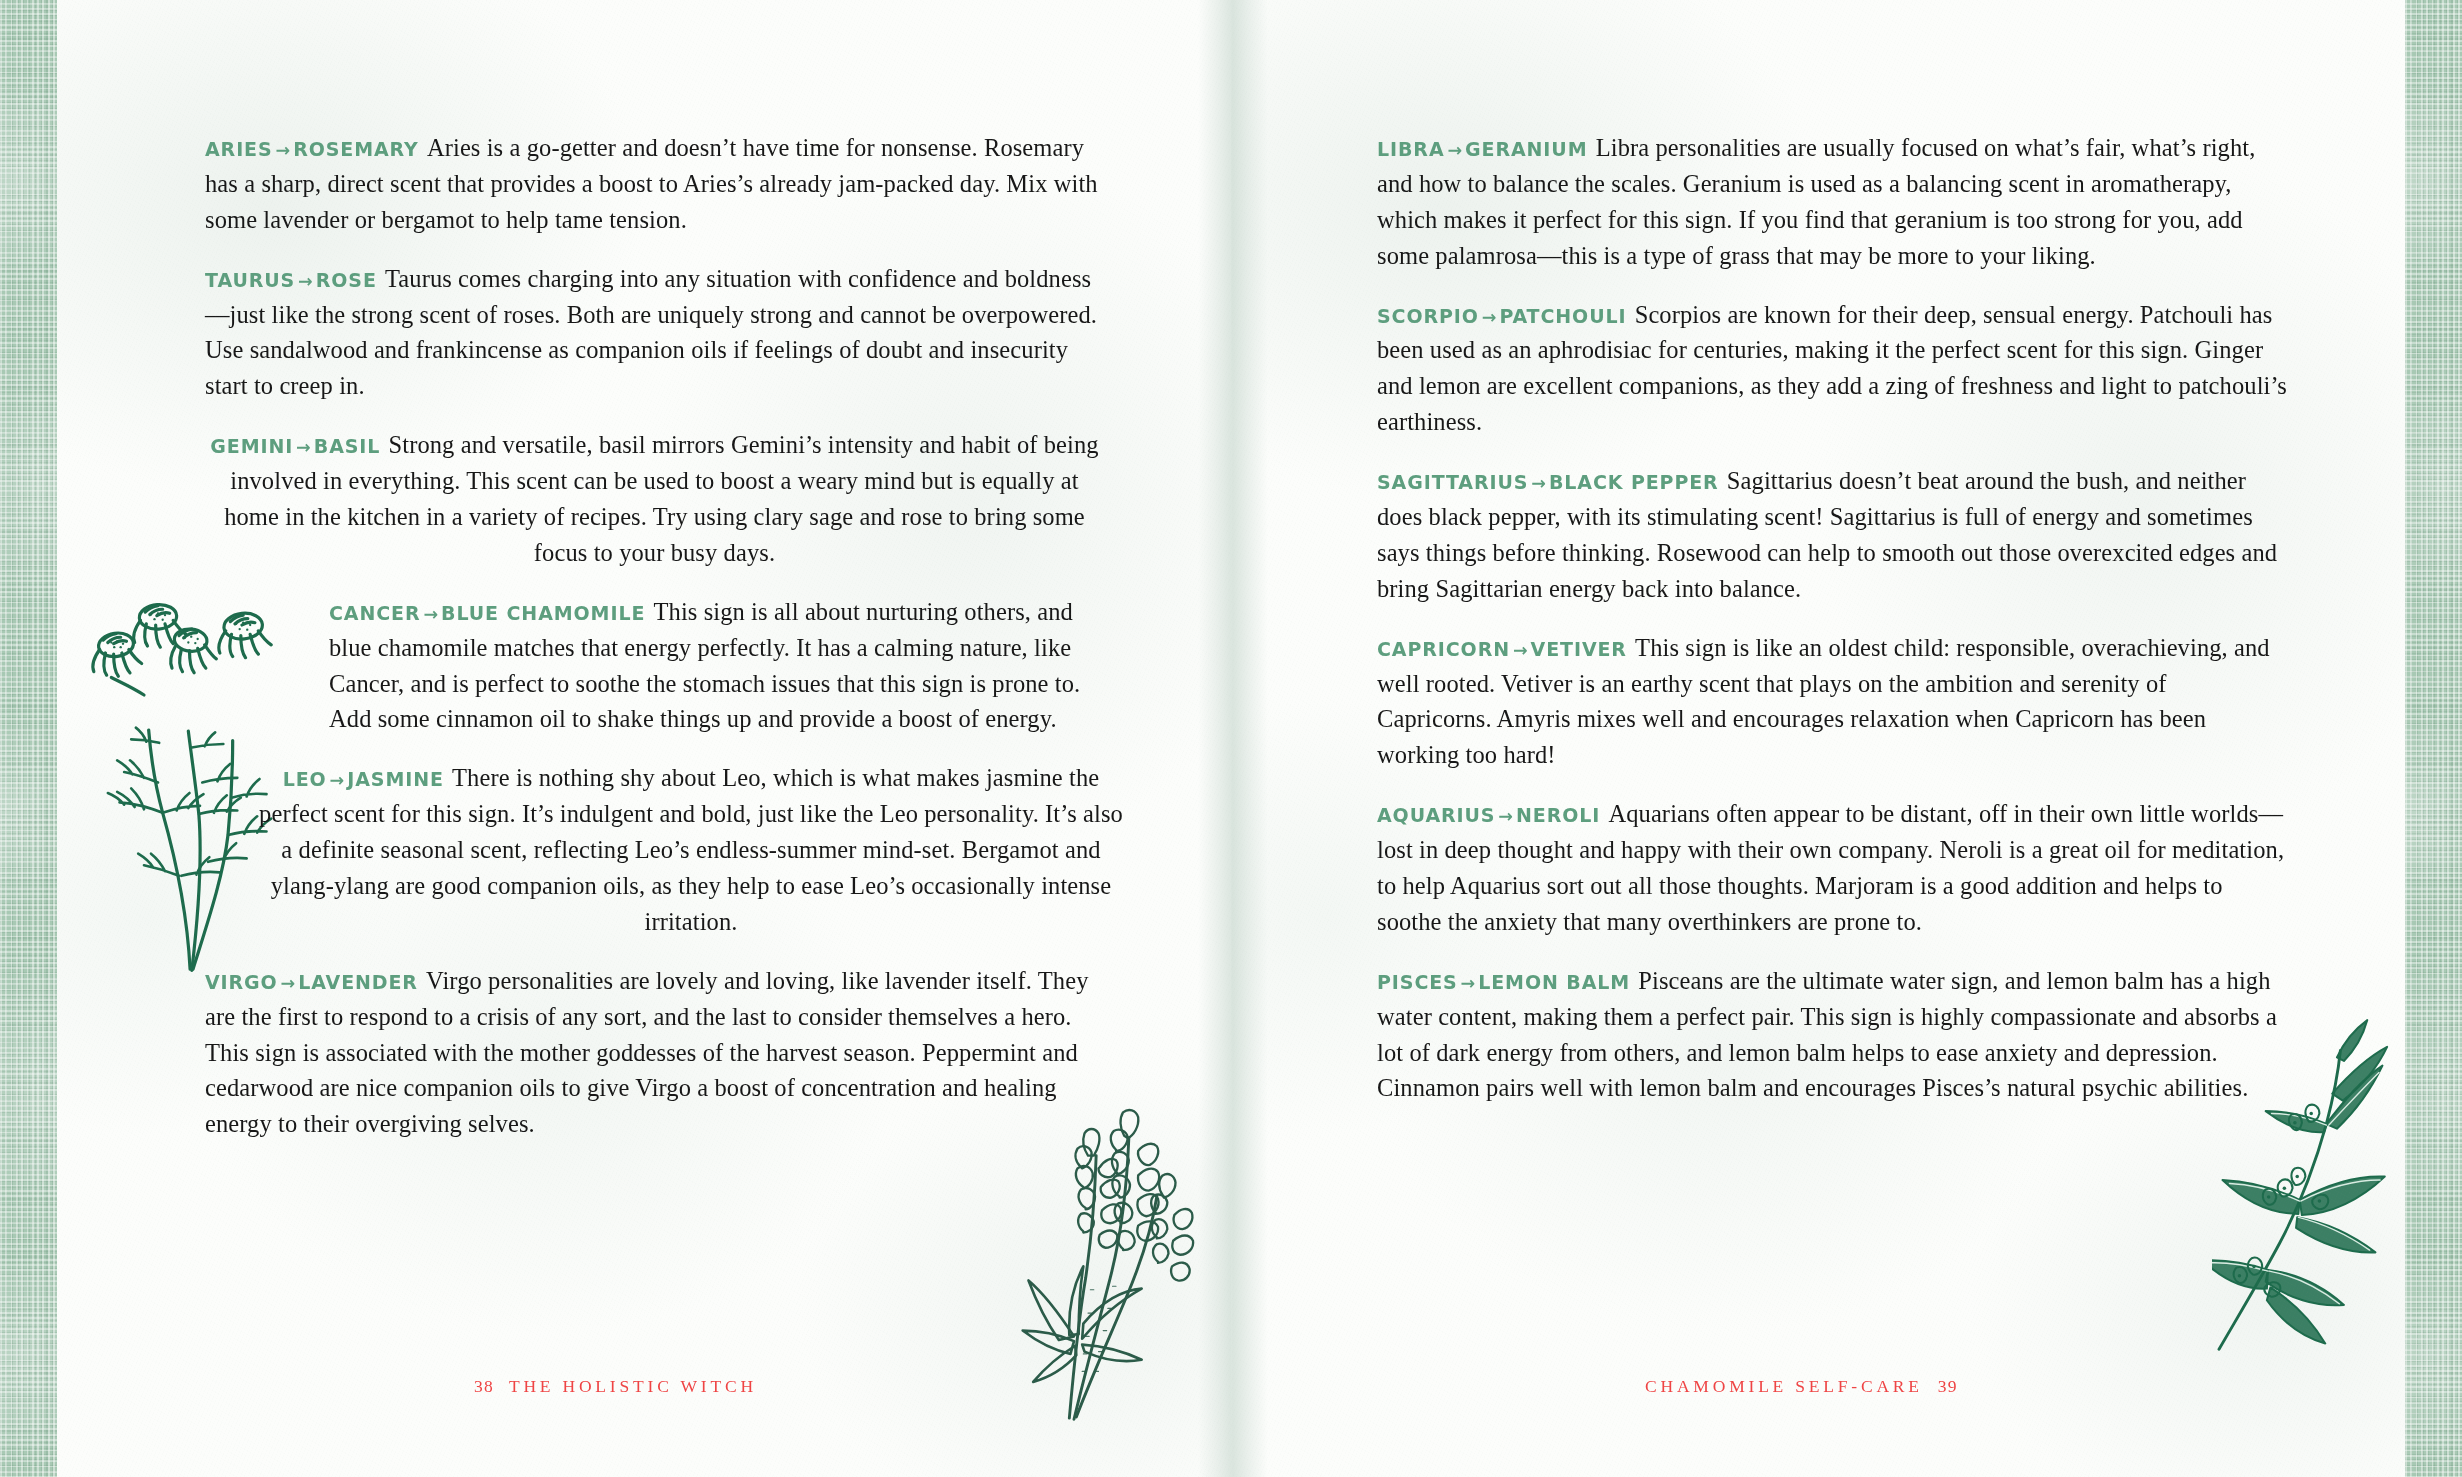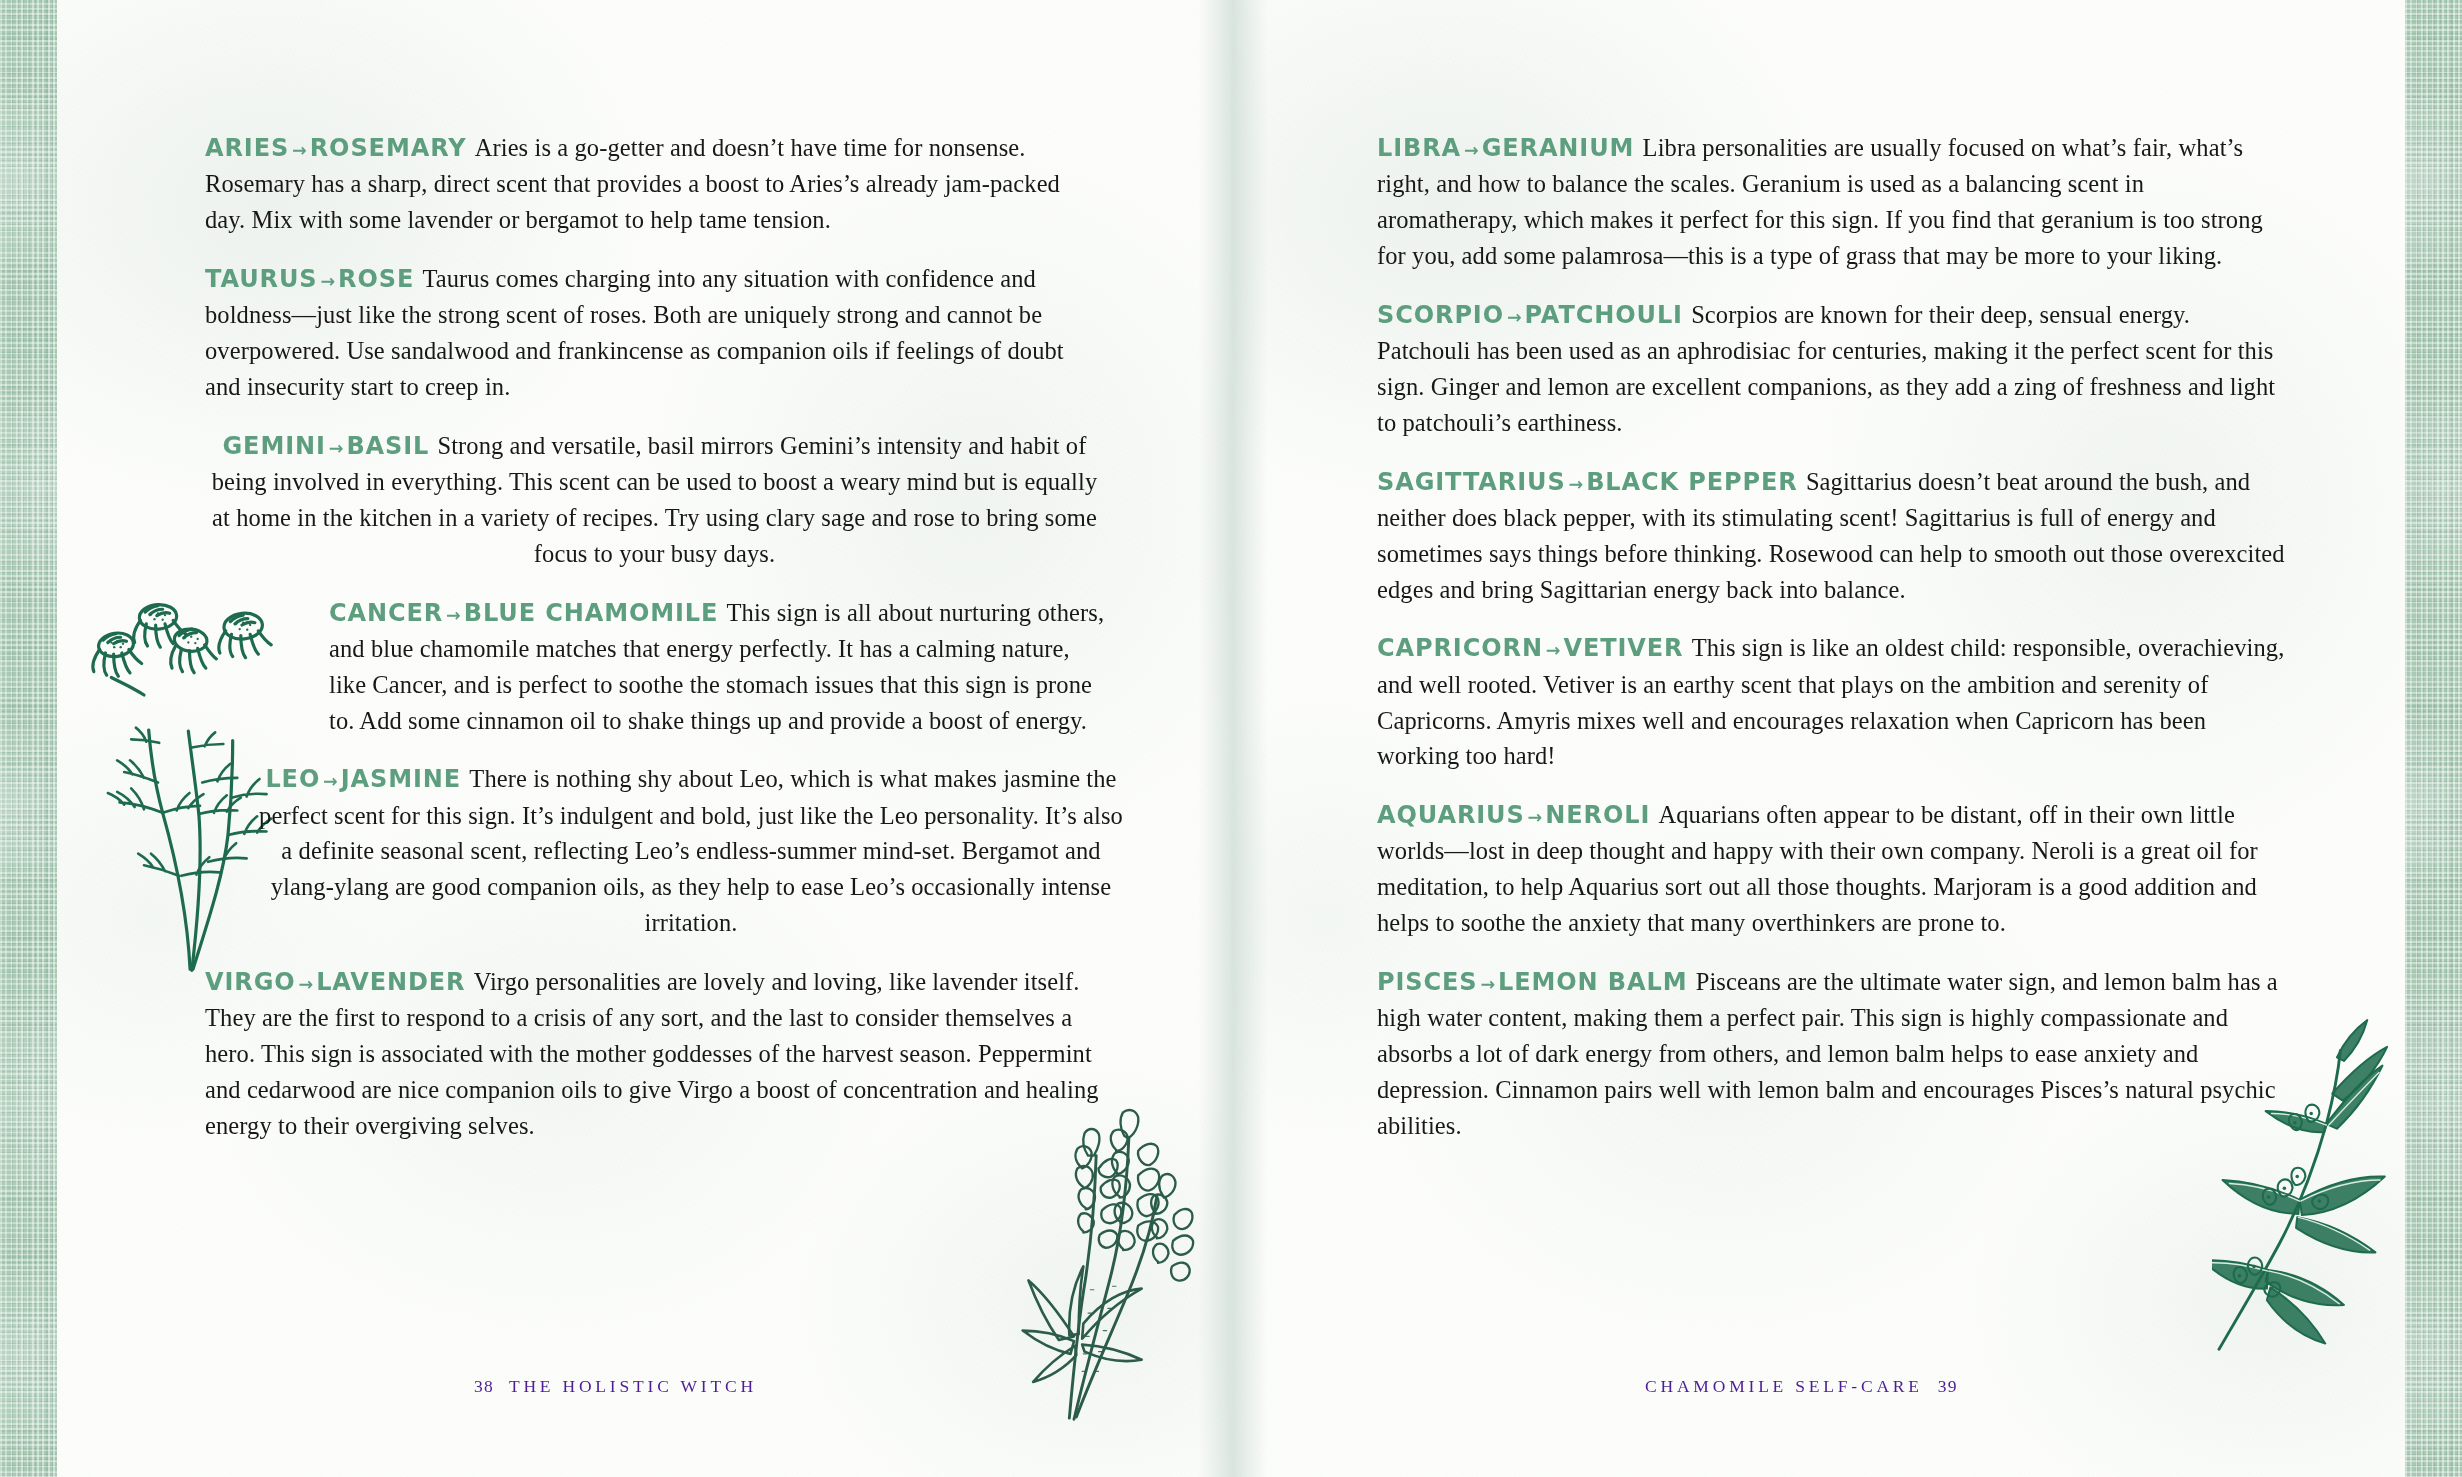"ARIES" .sign-label { font-size: 24px -> 19px }
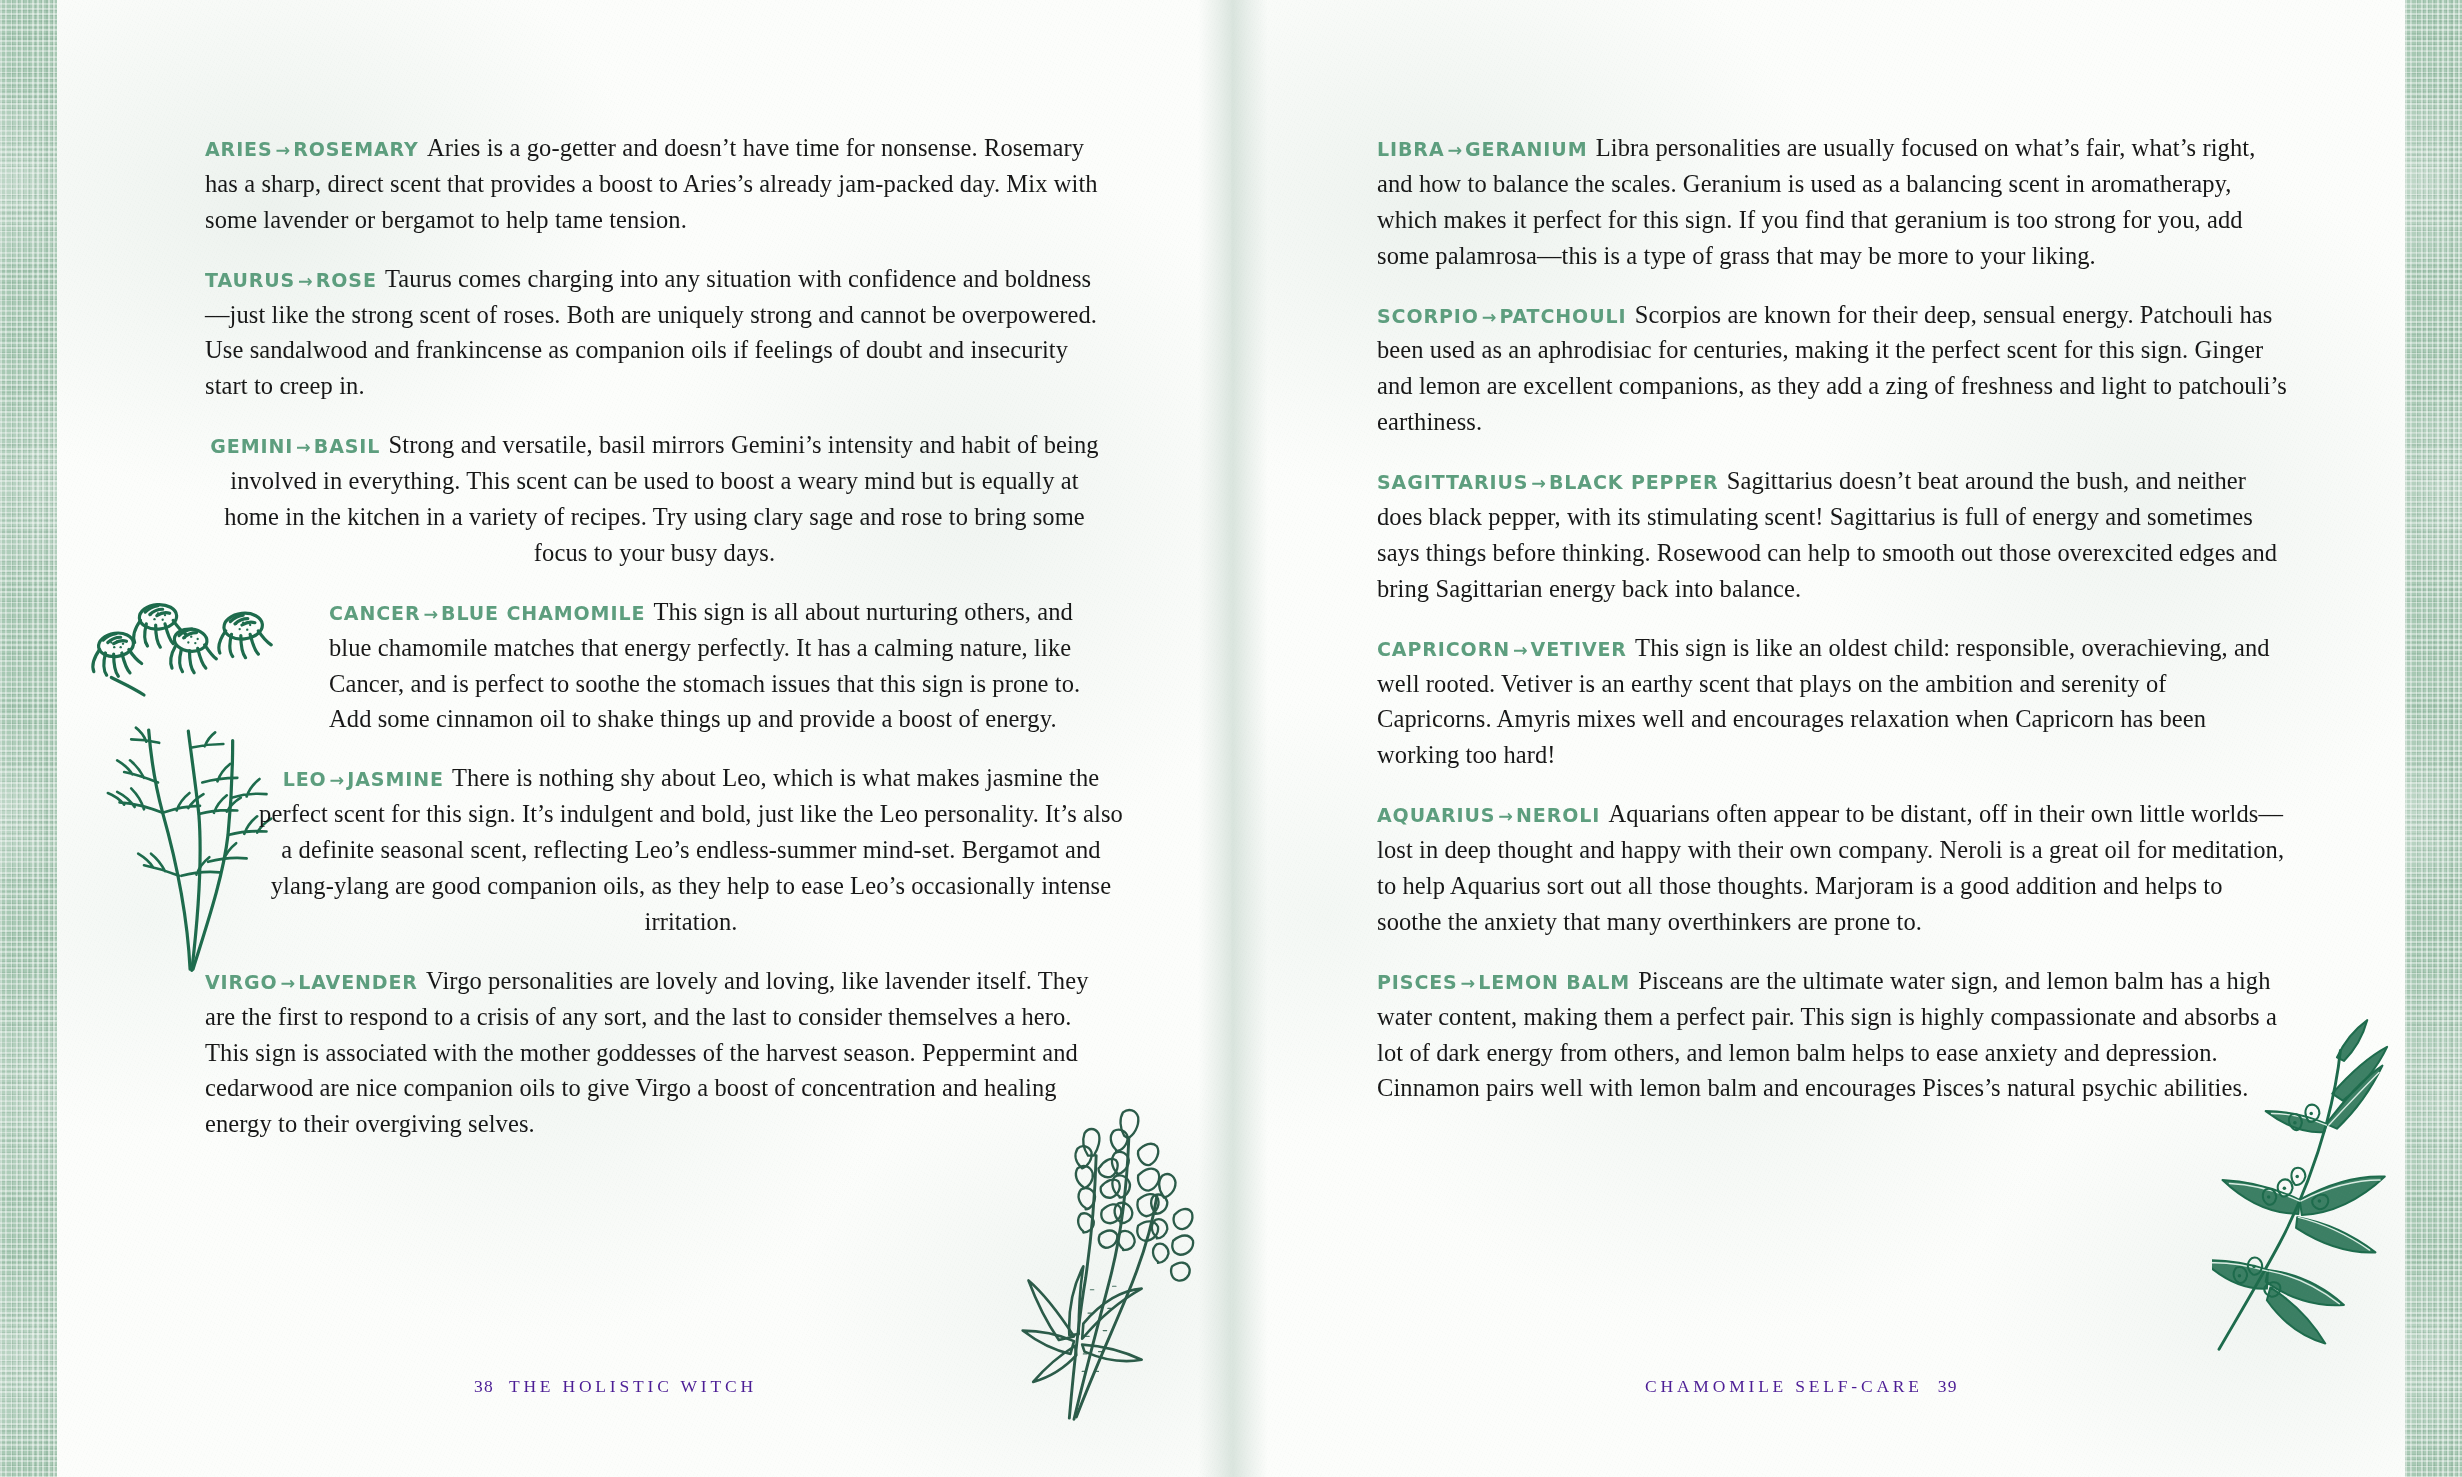"38 THE HOLISTIC WITCH" .folio { color: #4c1d95 -> #ef4444 }
